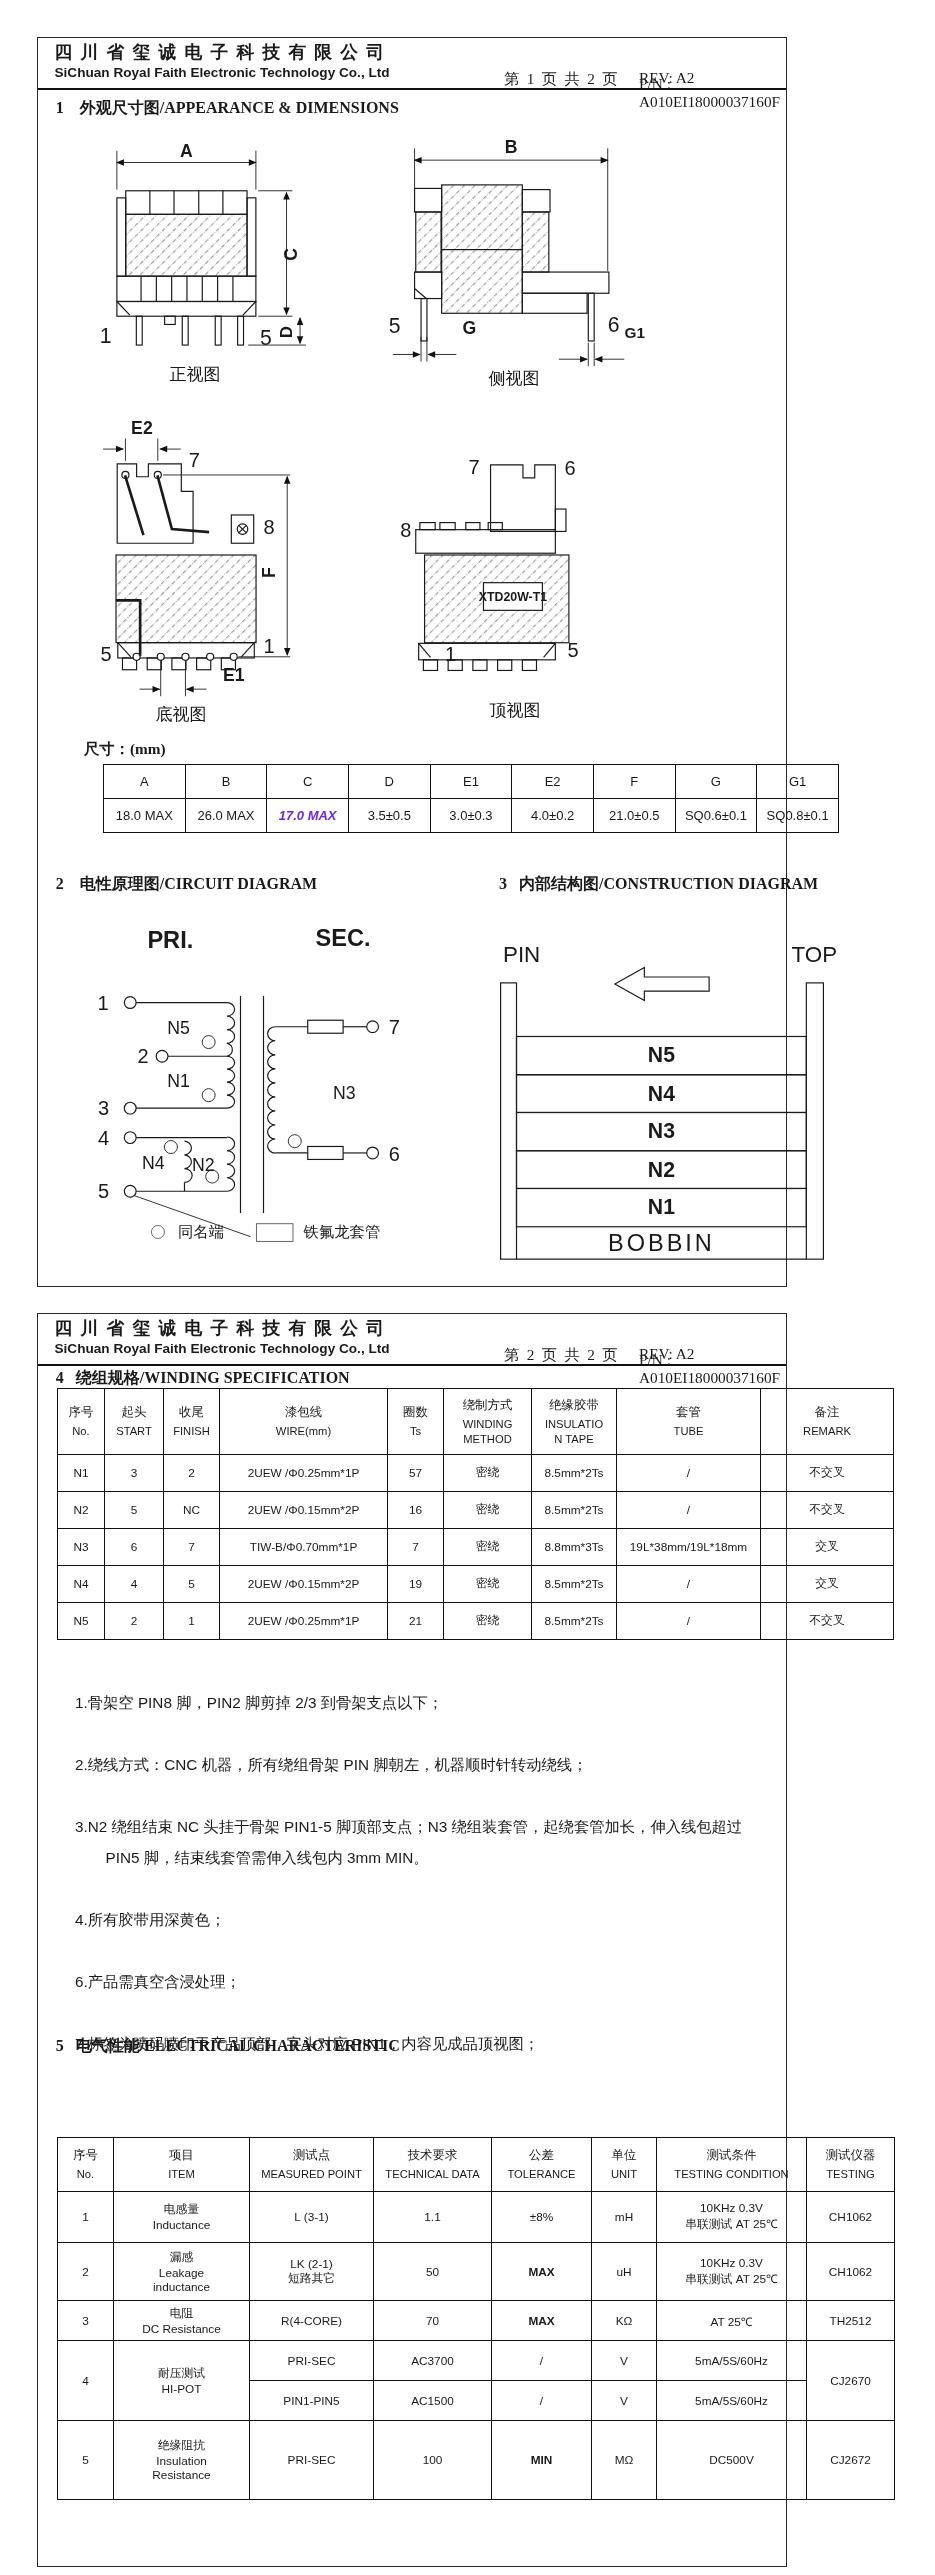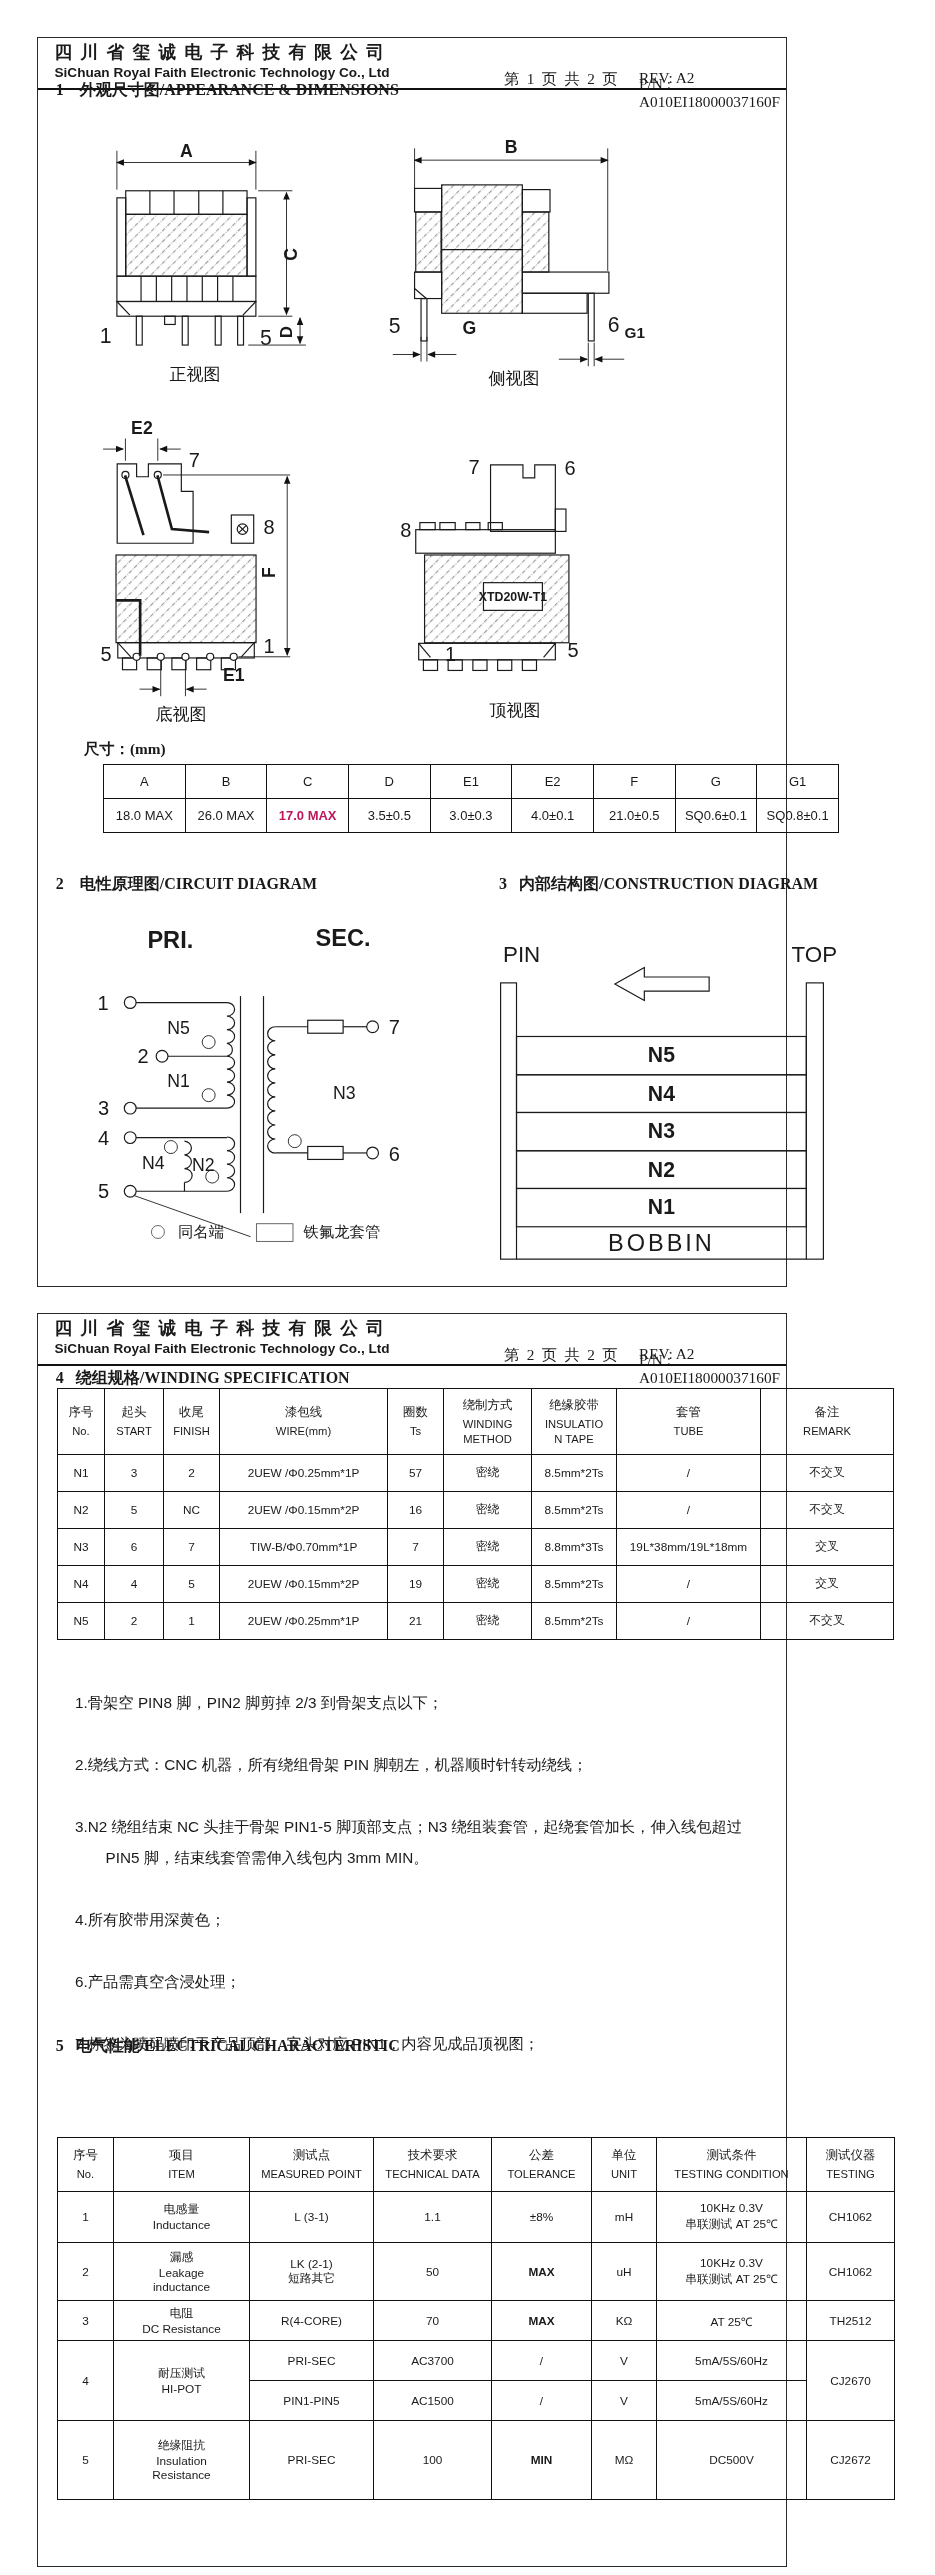"1 外观尺寸图/APPEARANCE & DIMENSIONS" div.abs { top: 42px -> 60px }
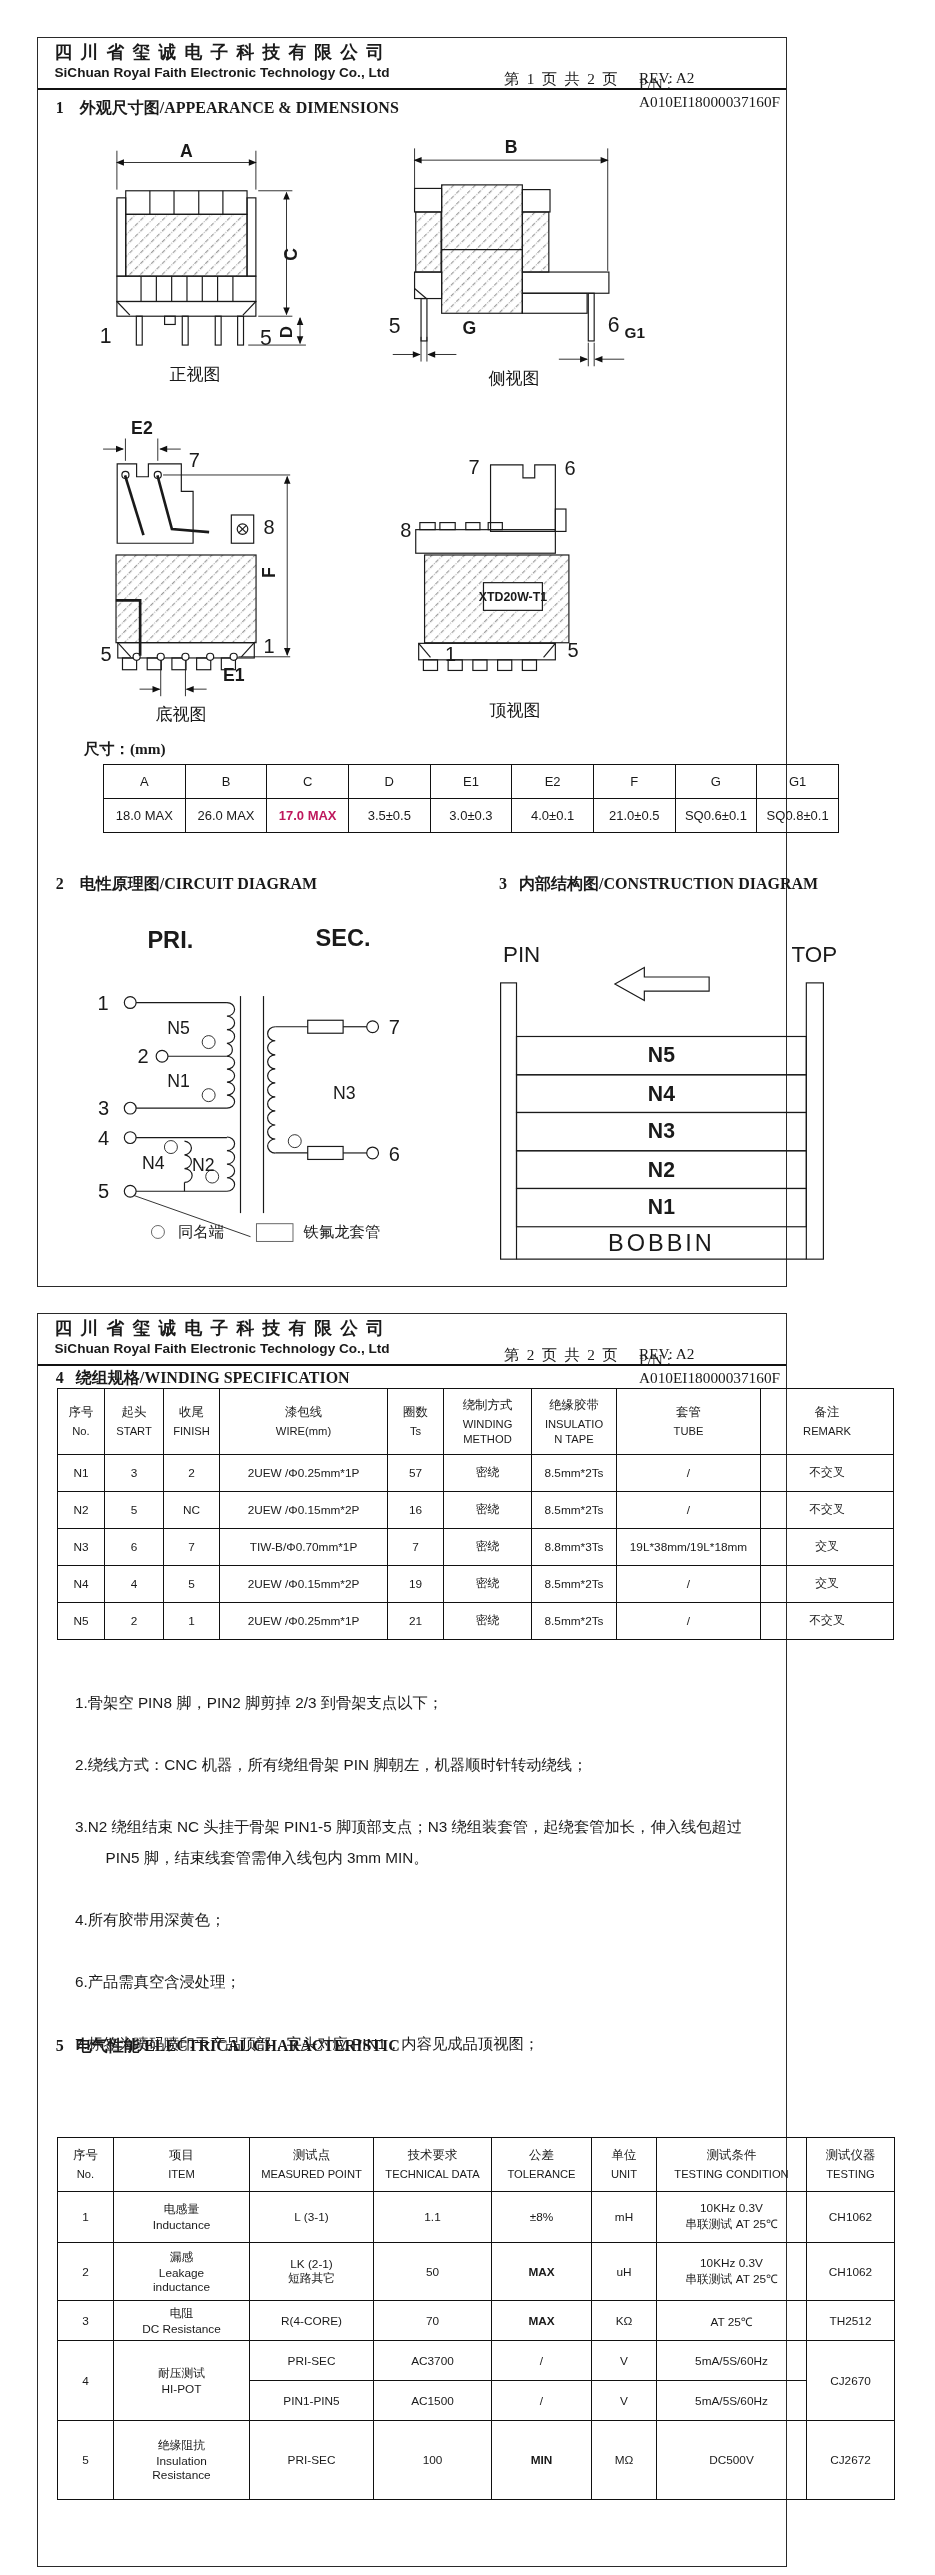"17.0 MAX" .red { color: #be185d -> #6d28d9; font-style: none -> italic }
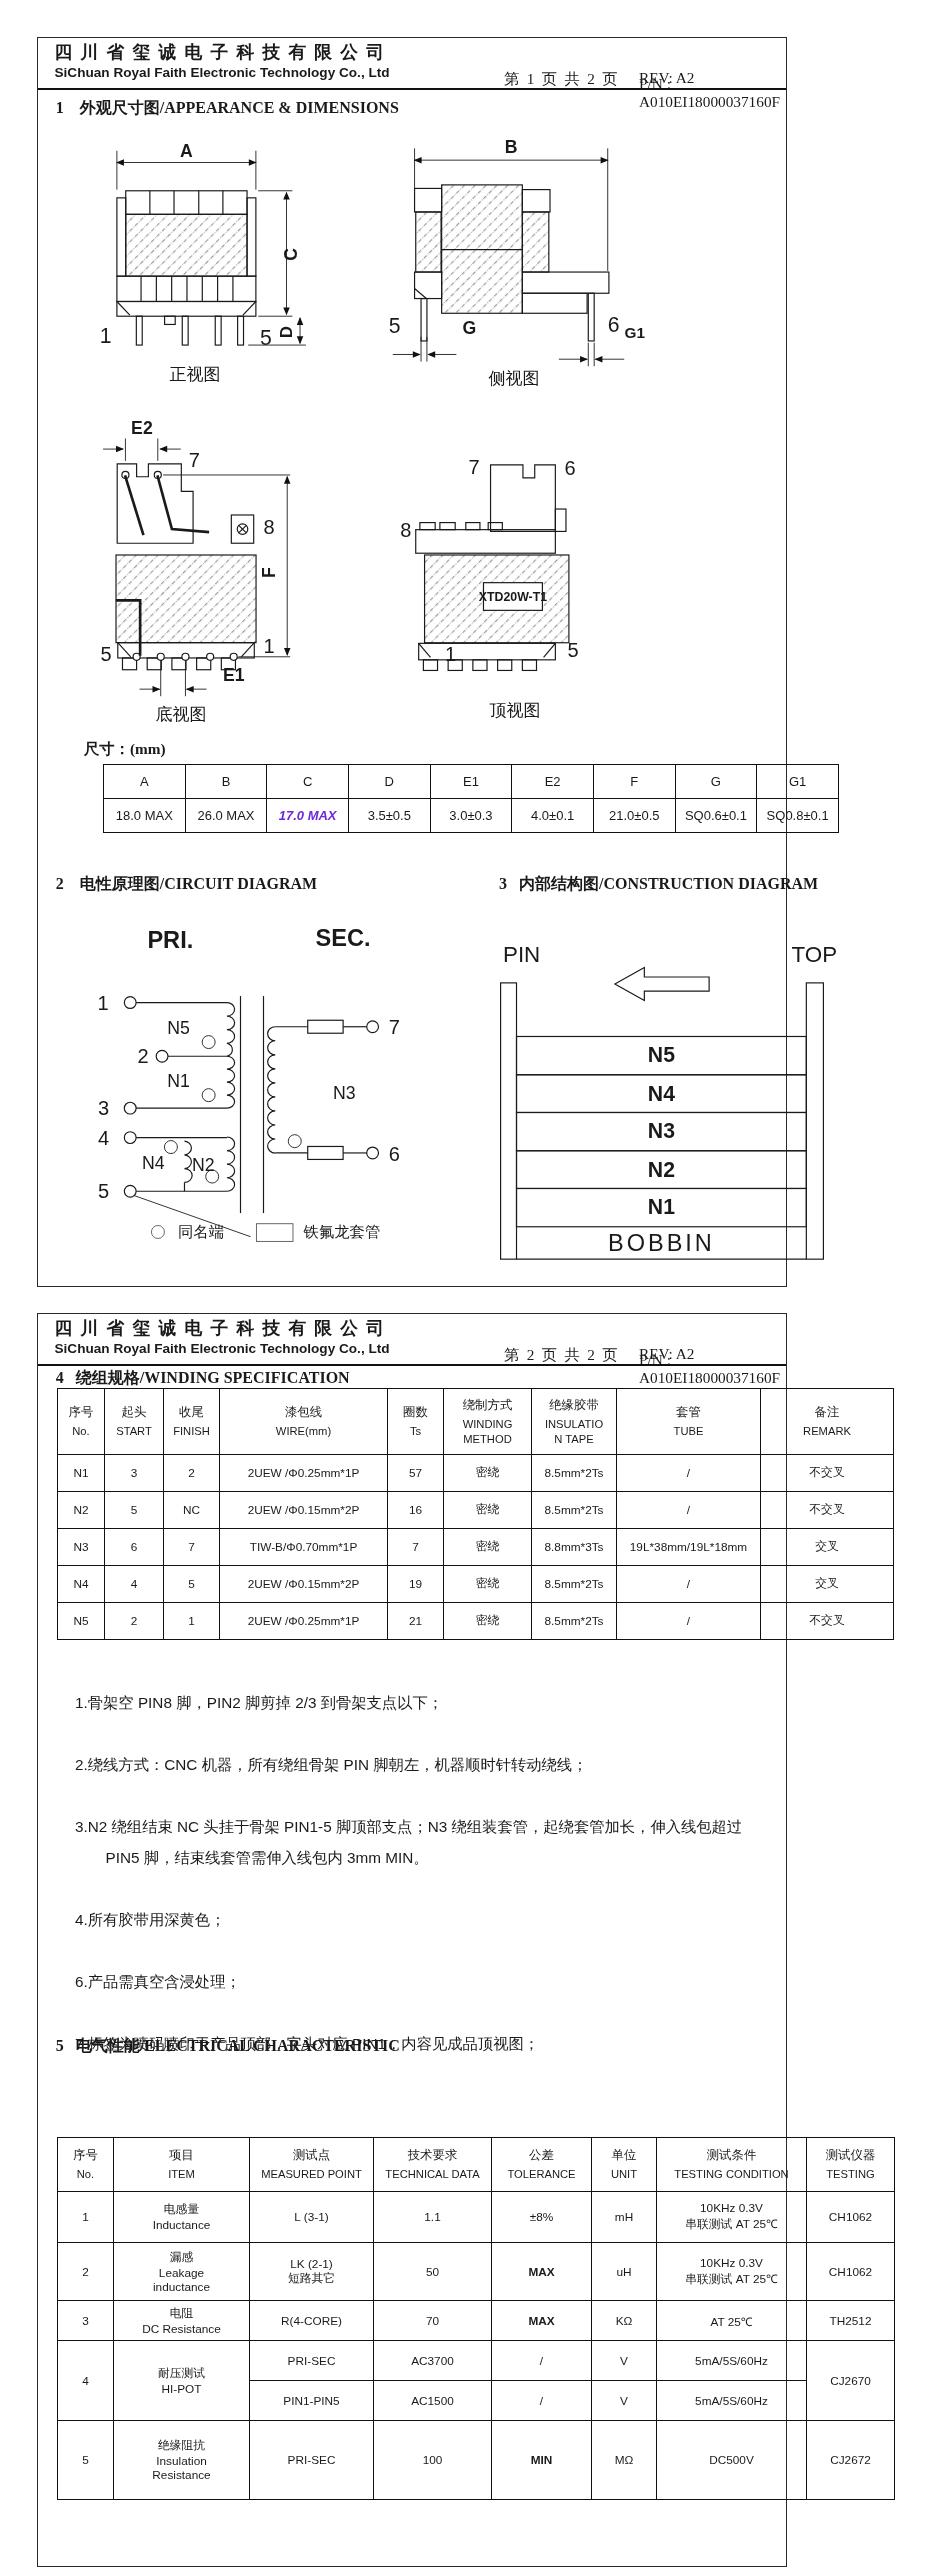"4.0±0.1" td { text: 0.1 -> 0.2 }
